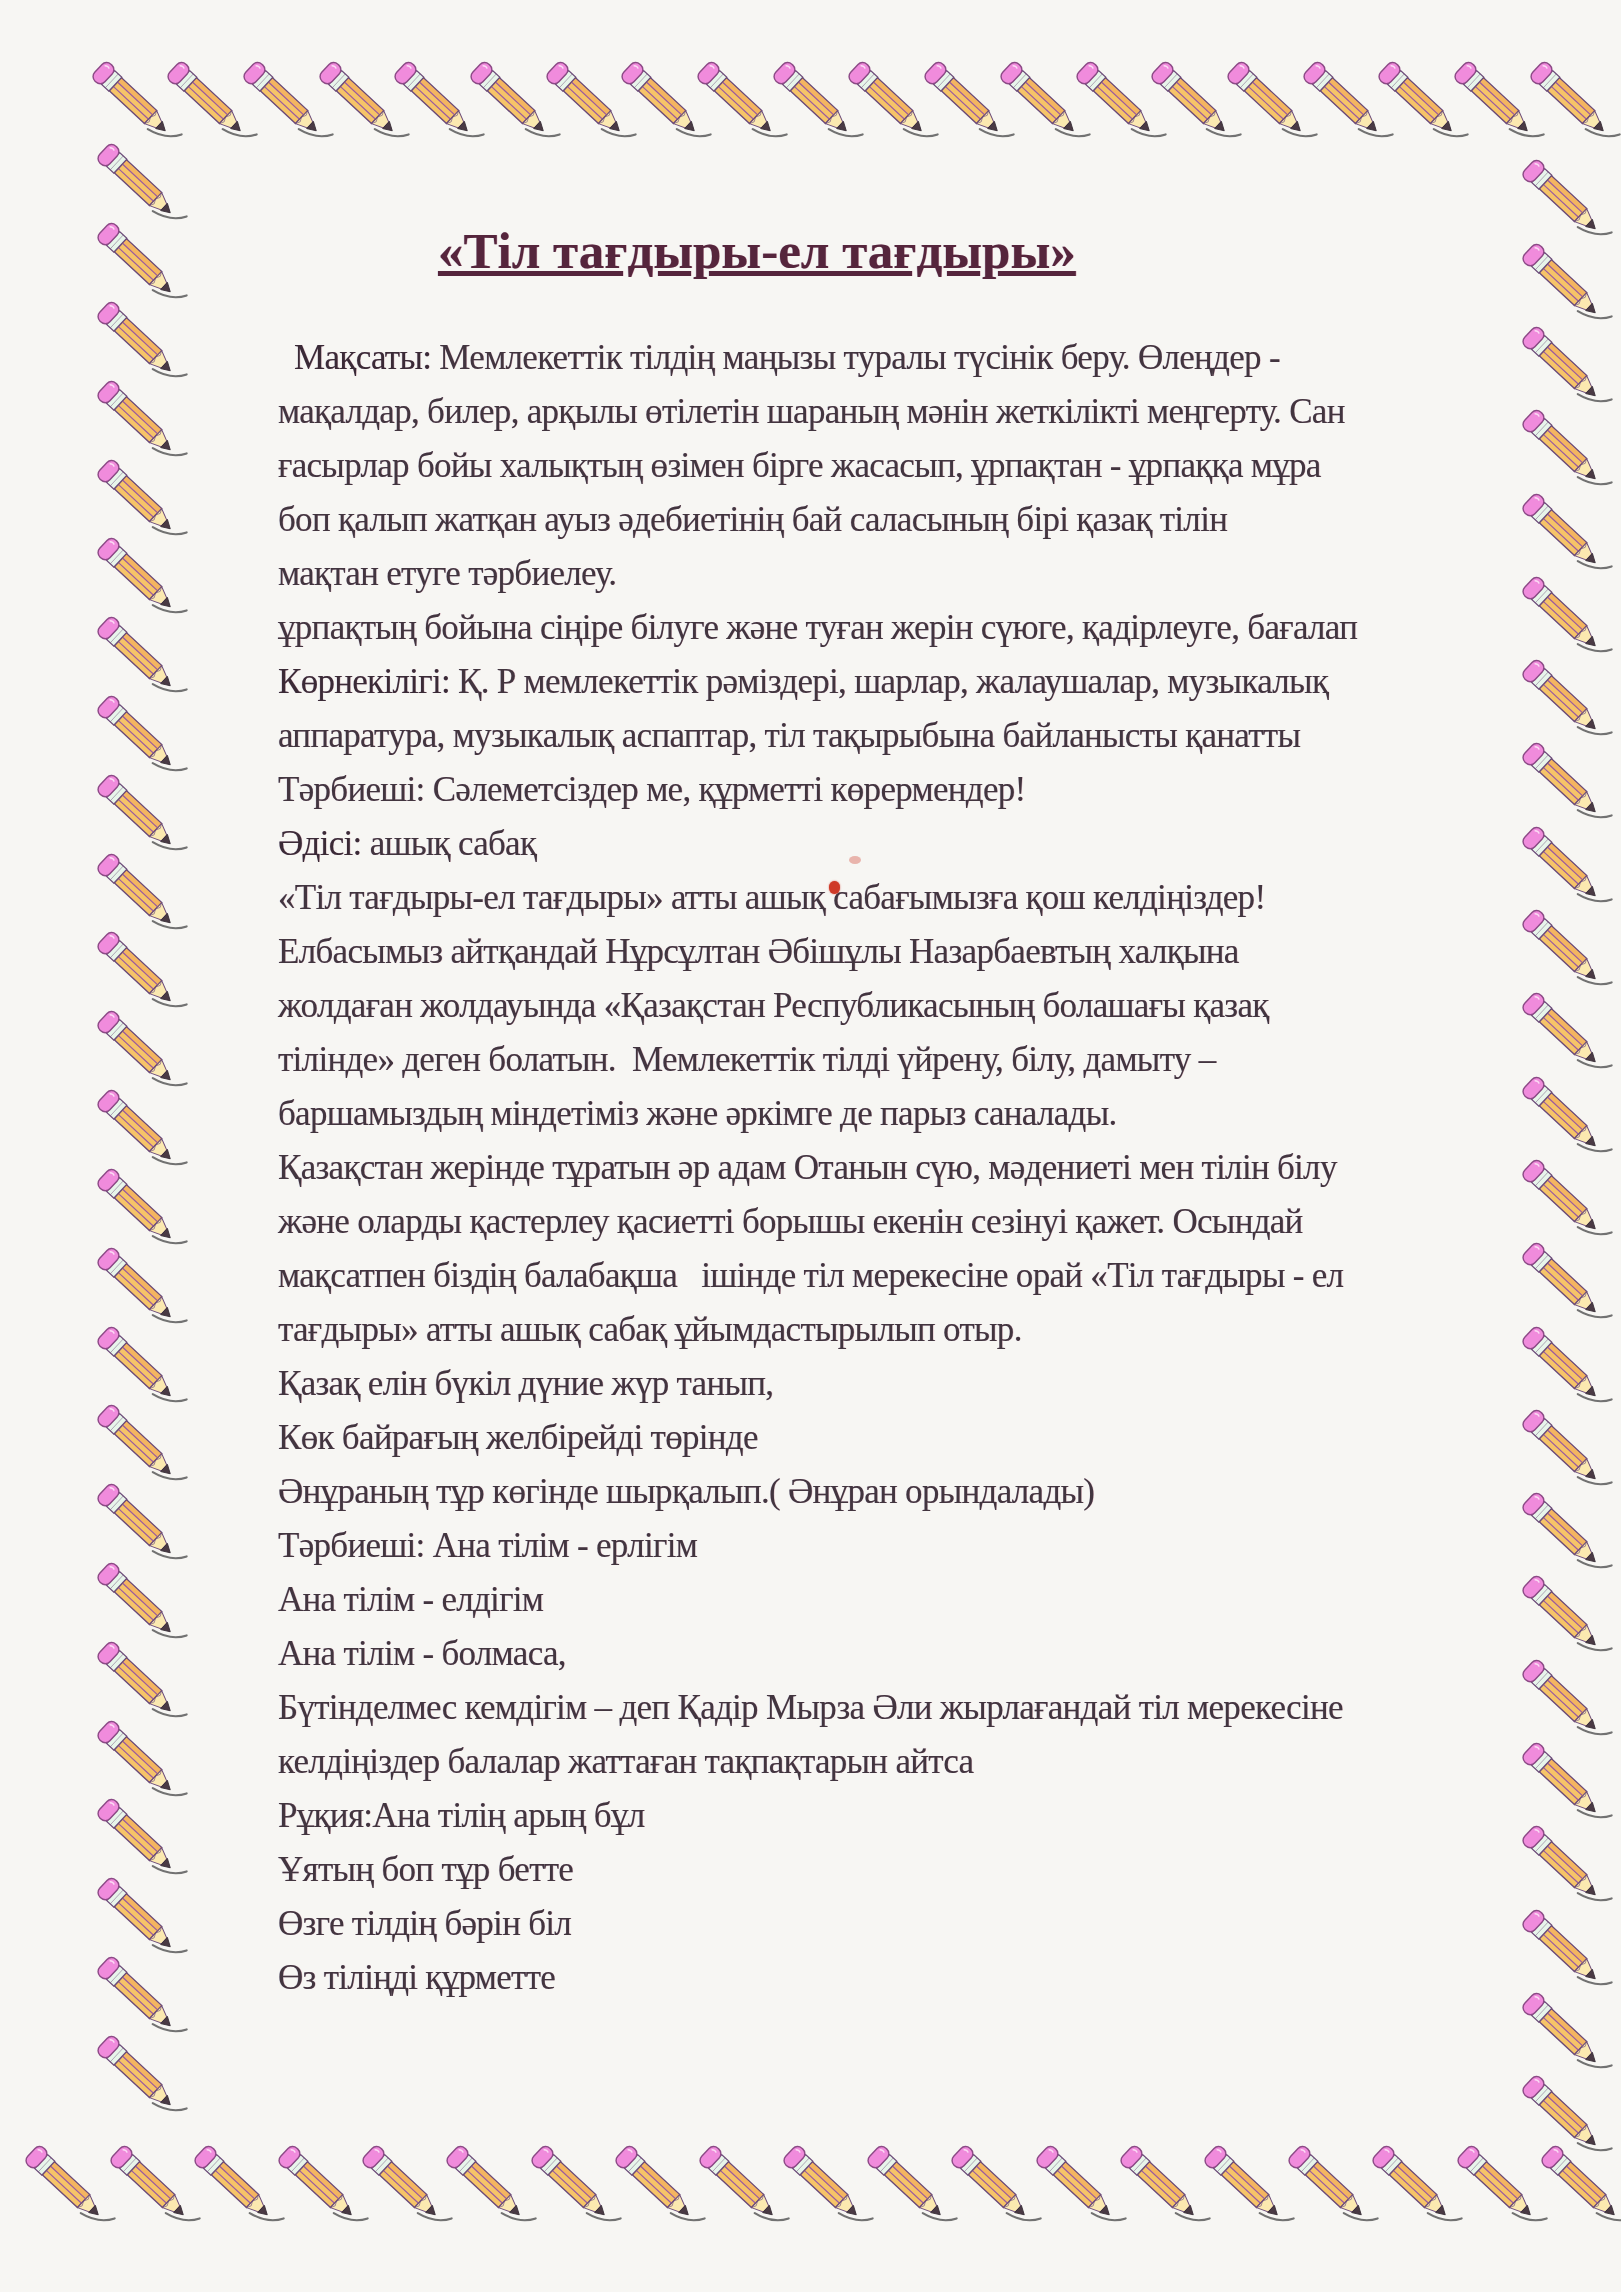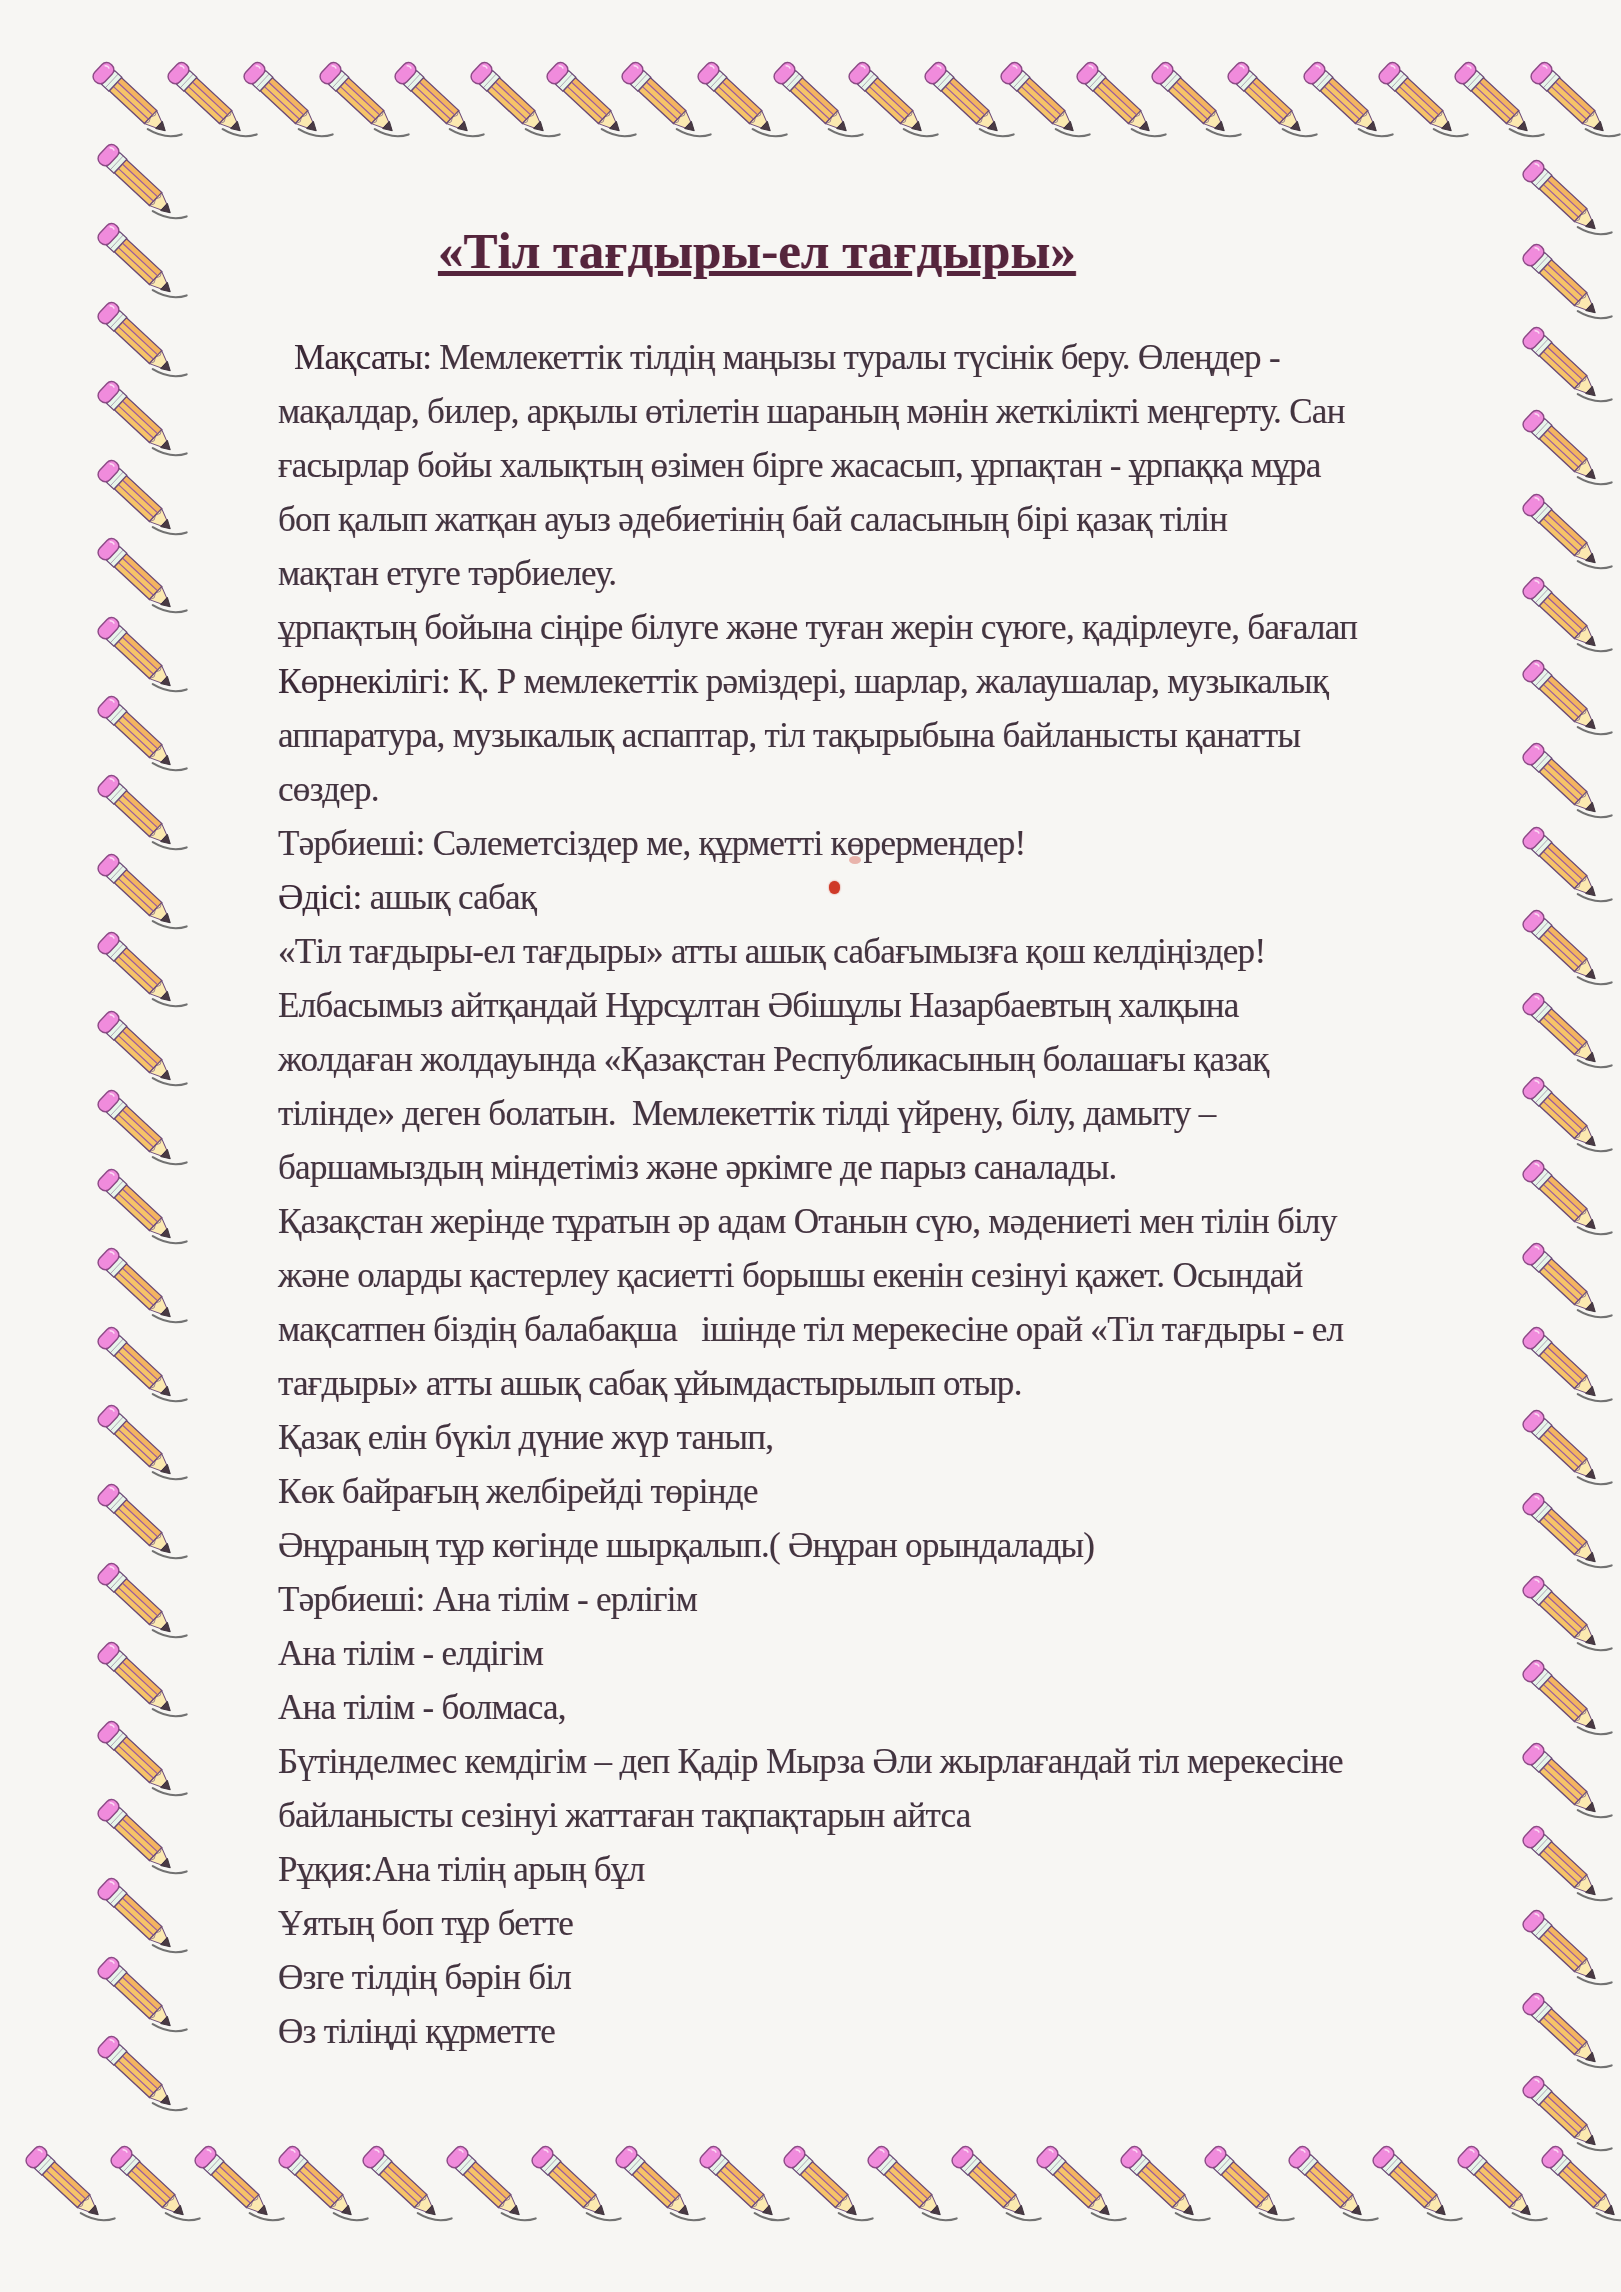"сөздер." div.line { html: <div><span>сөздер.</span></div> -> none }
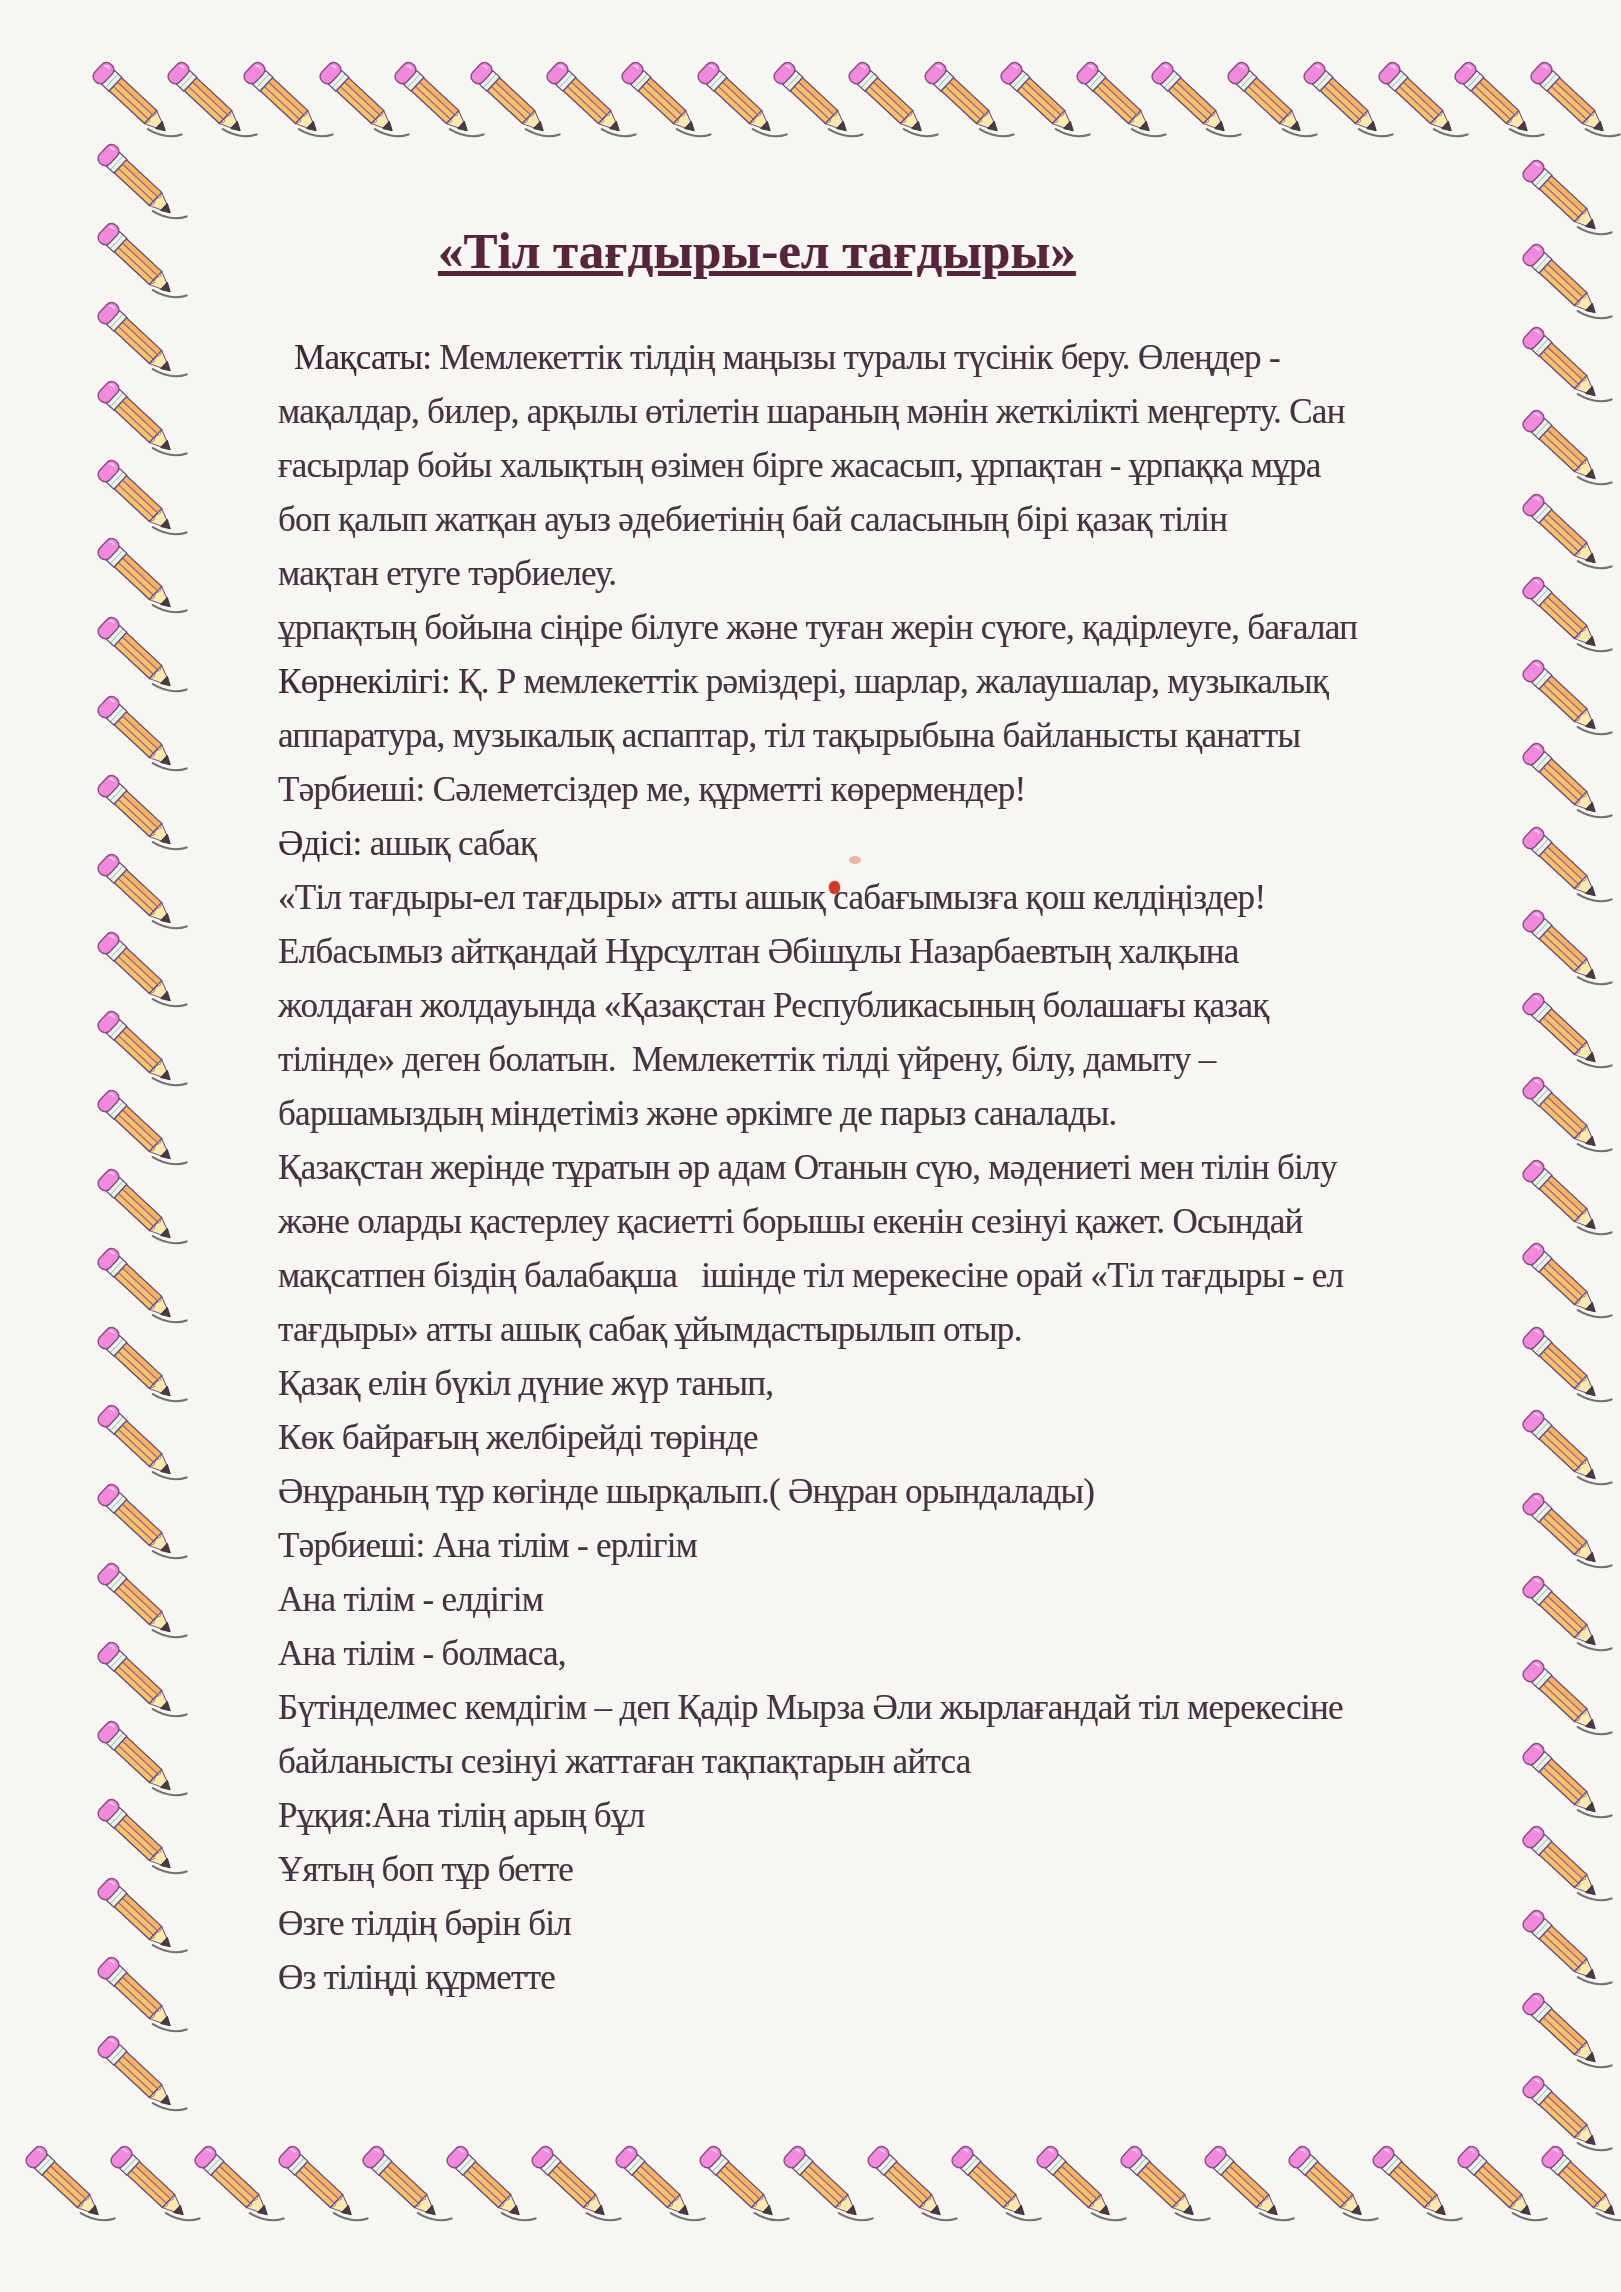"байланысты сезінуі жаттаған тақпақтарын" span { text: байланысты сезінуі -> келдіңіздер балалар }
